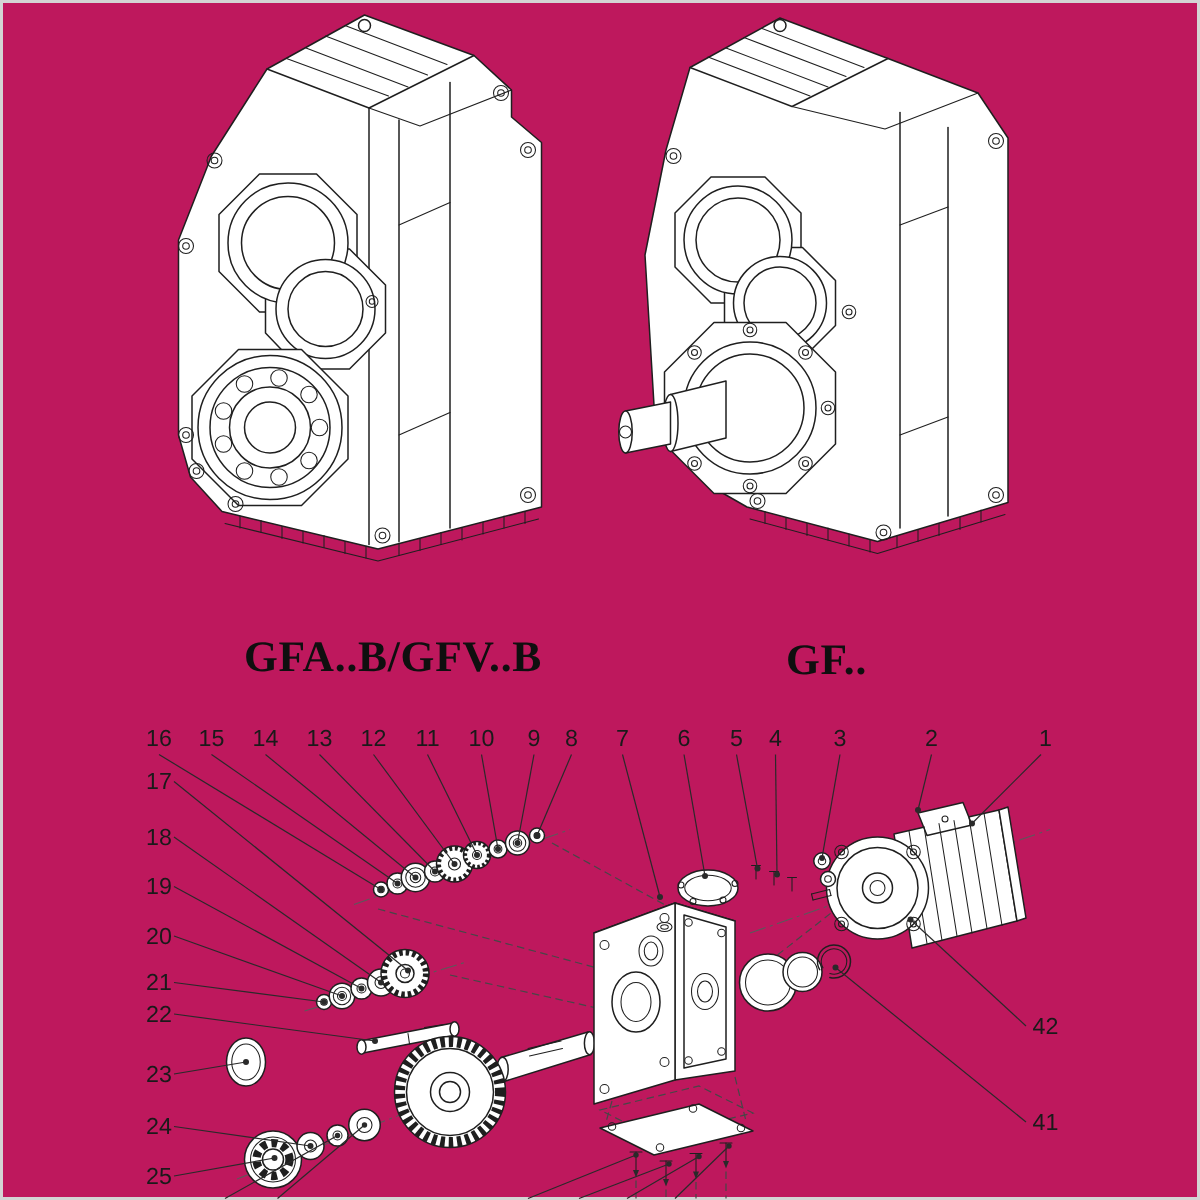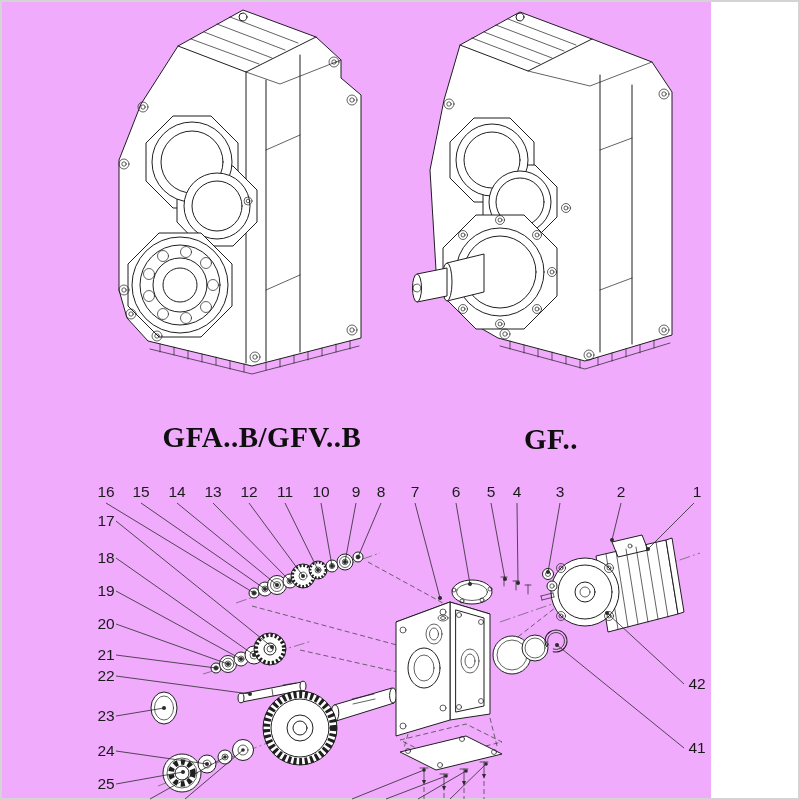"GFA..B/GFV..B" .page { background: #f0abfc -> #be185d; width: 711px -> 800px }
